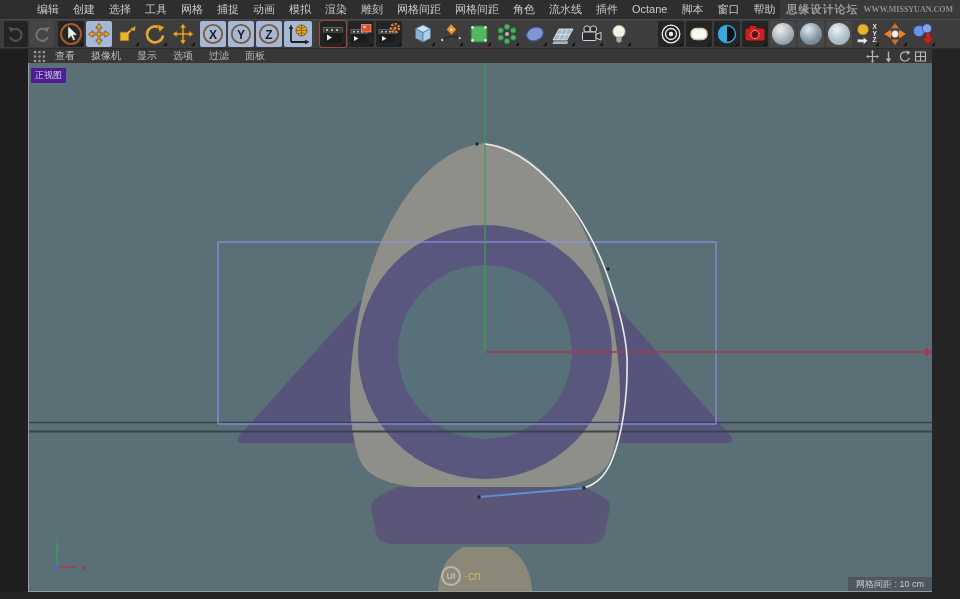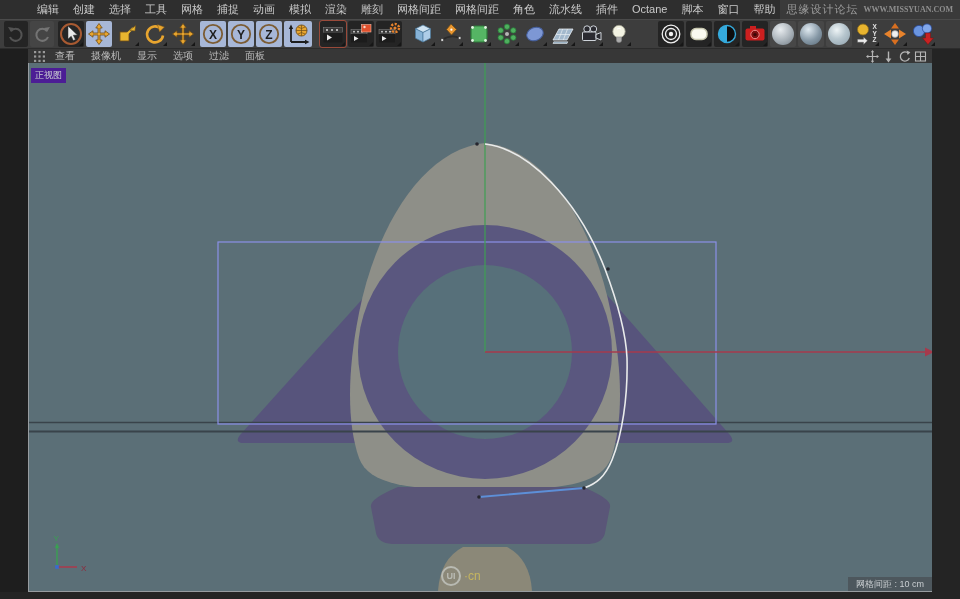"思缘设计论坛" .top-wm .t1 { font-weight: normal -> bold }
